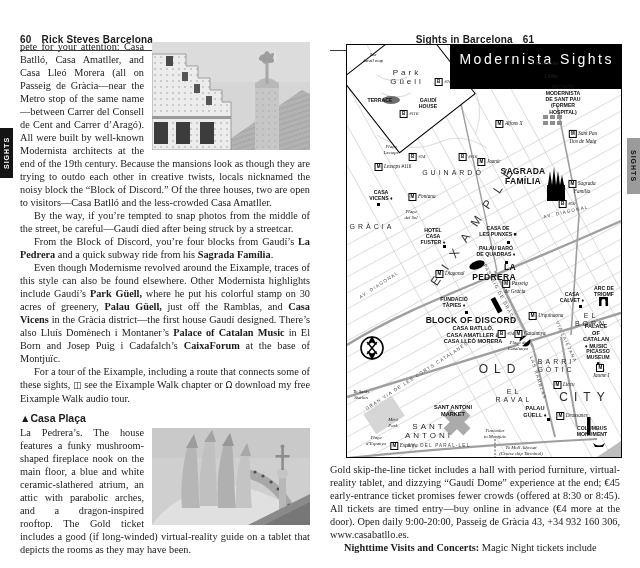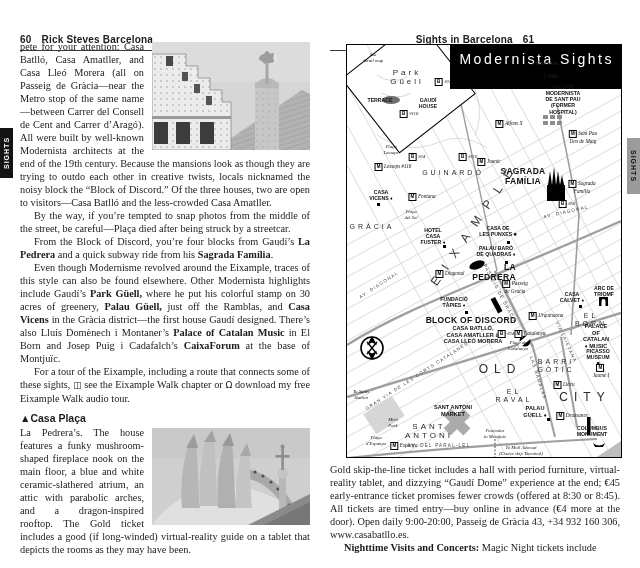"By the way, if you’re" p.ind { text: Plaça -> Gaudí }
